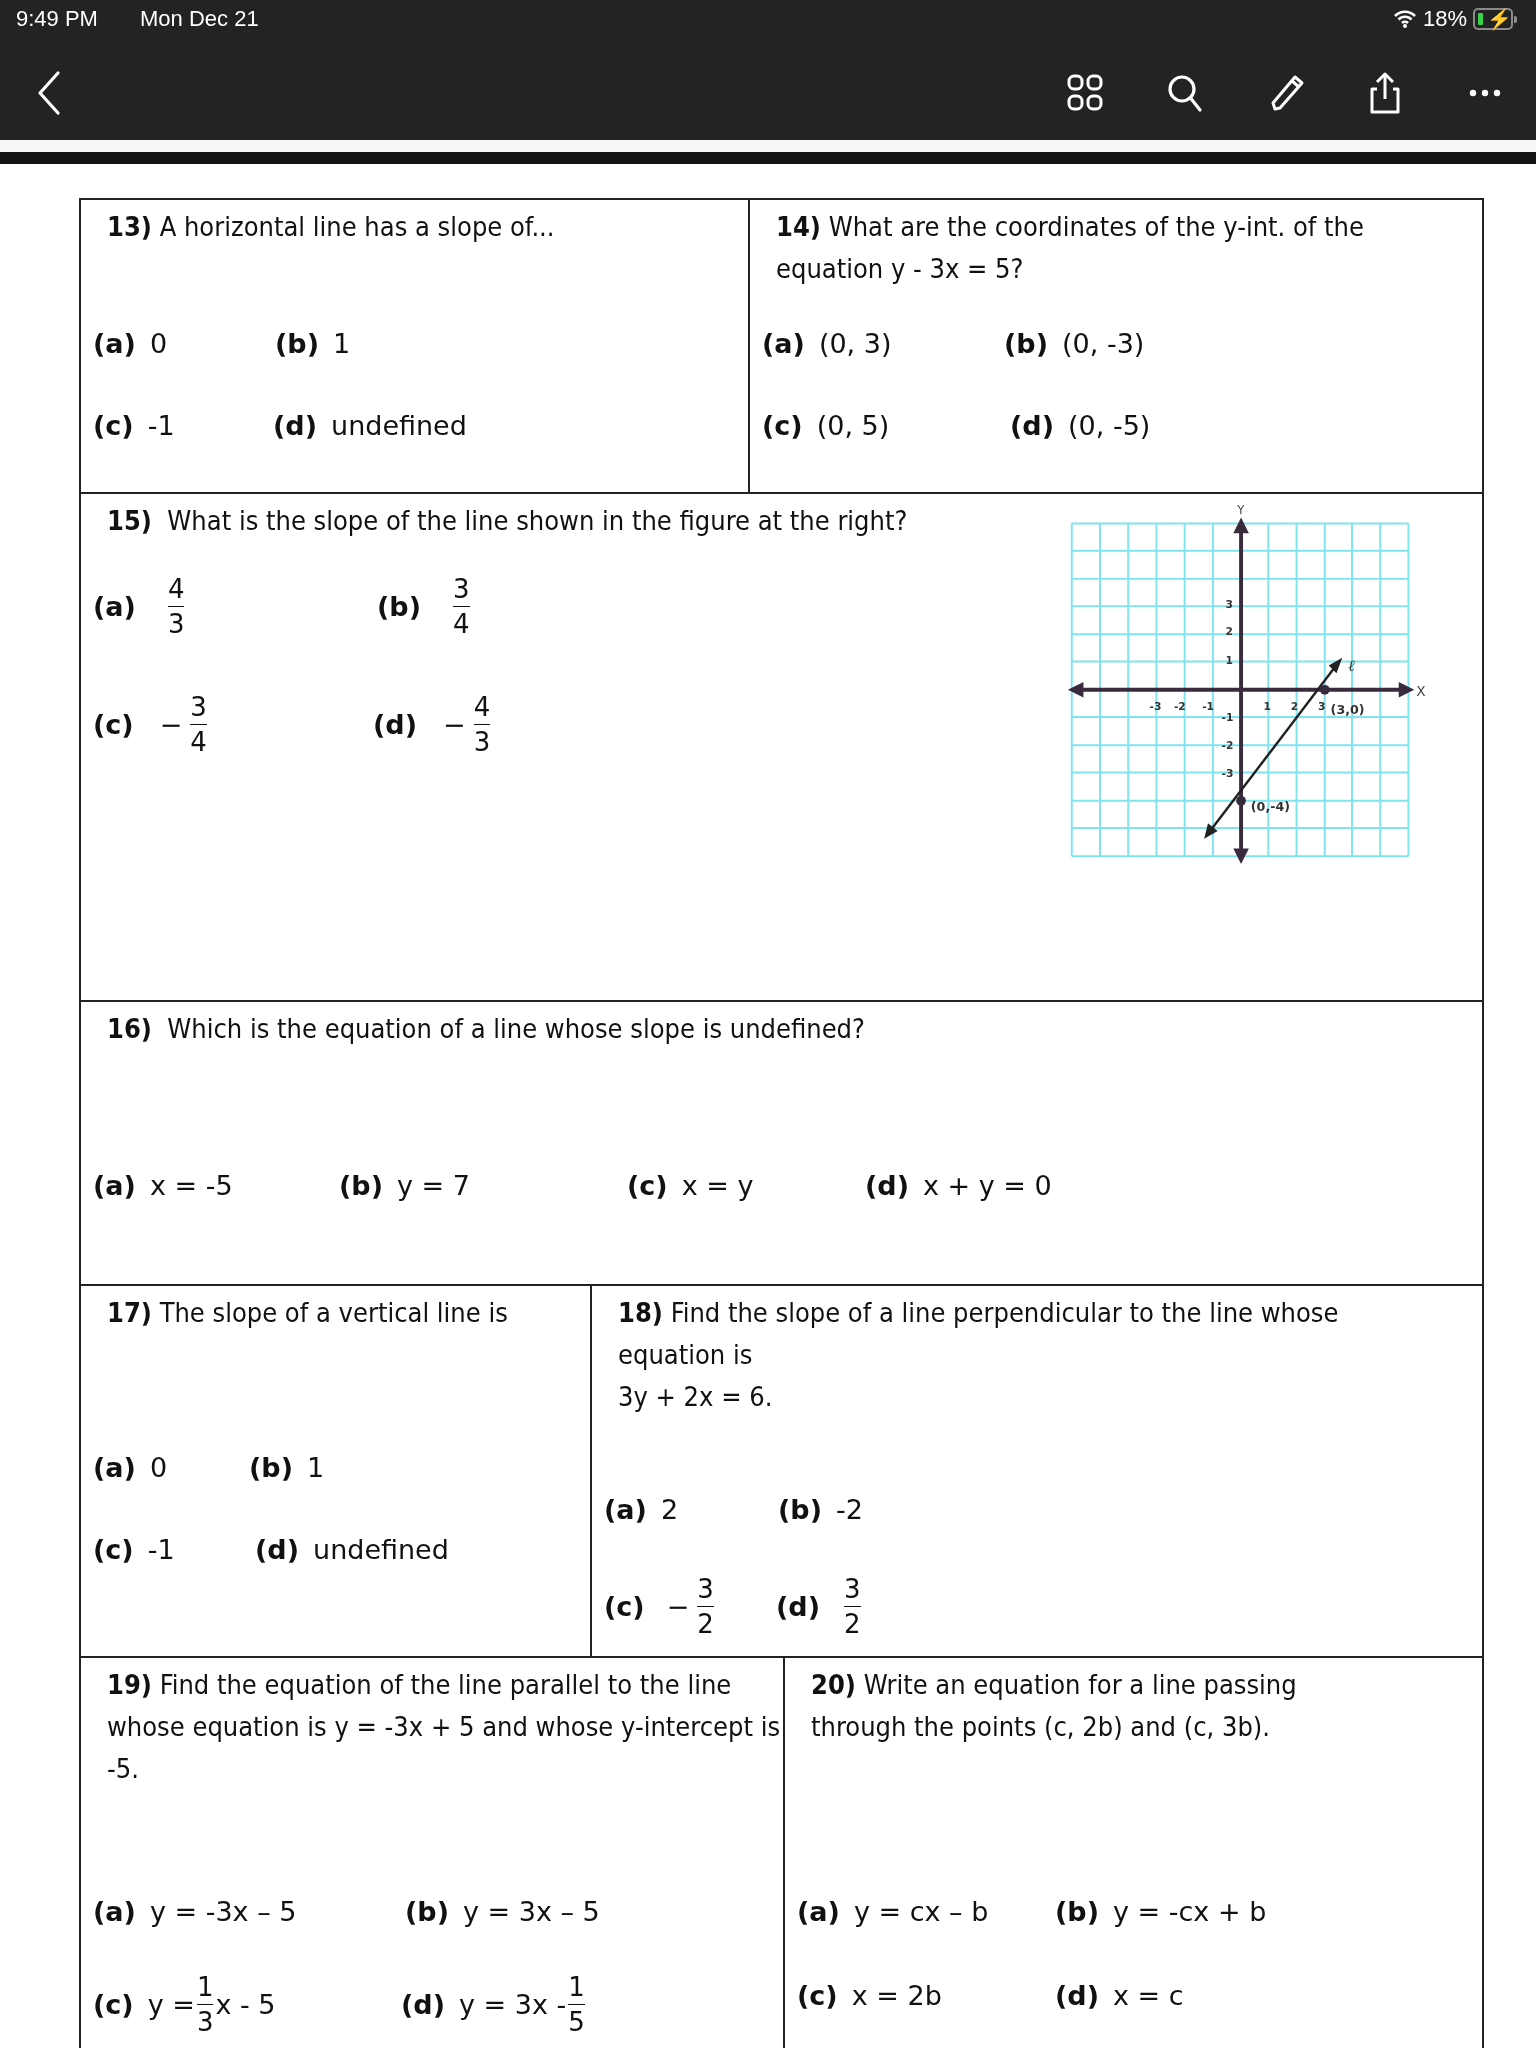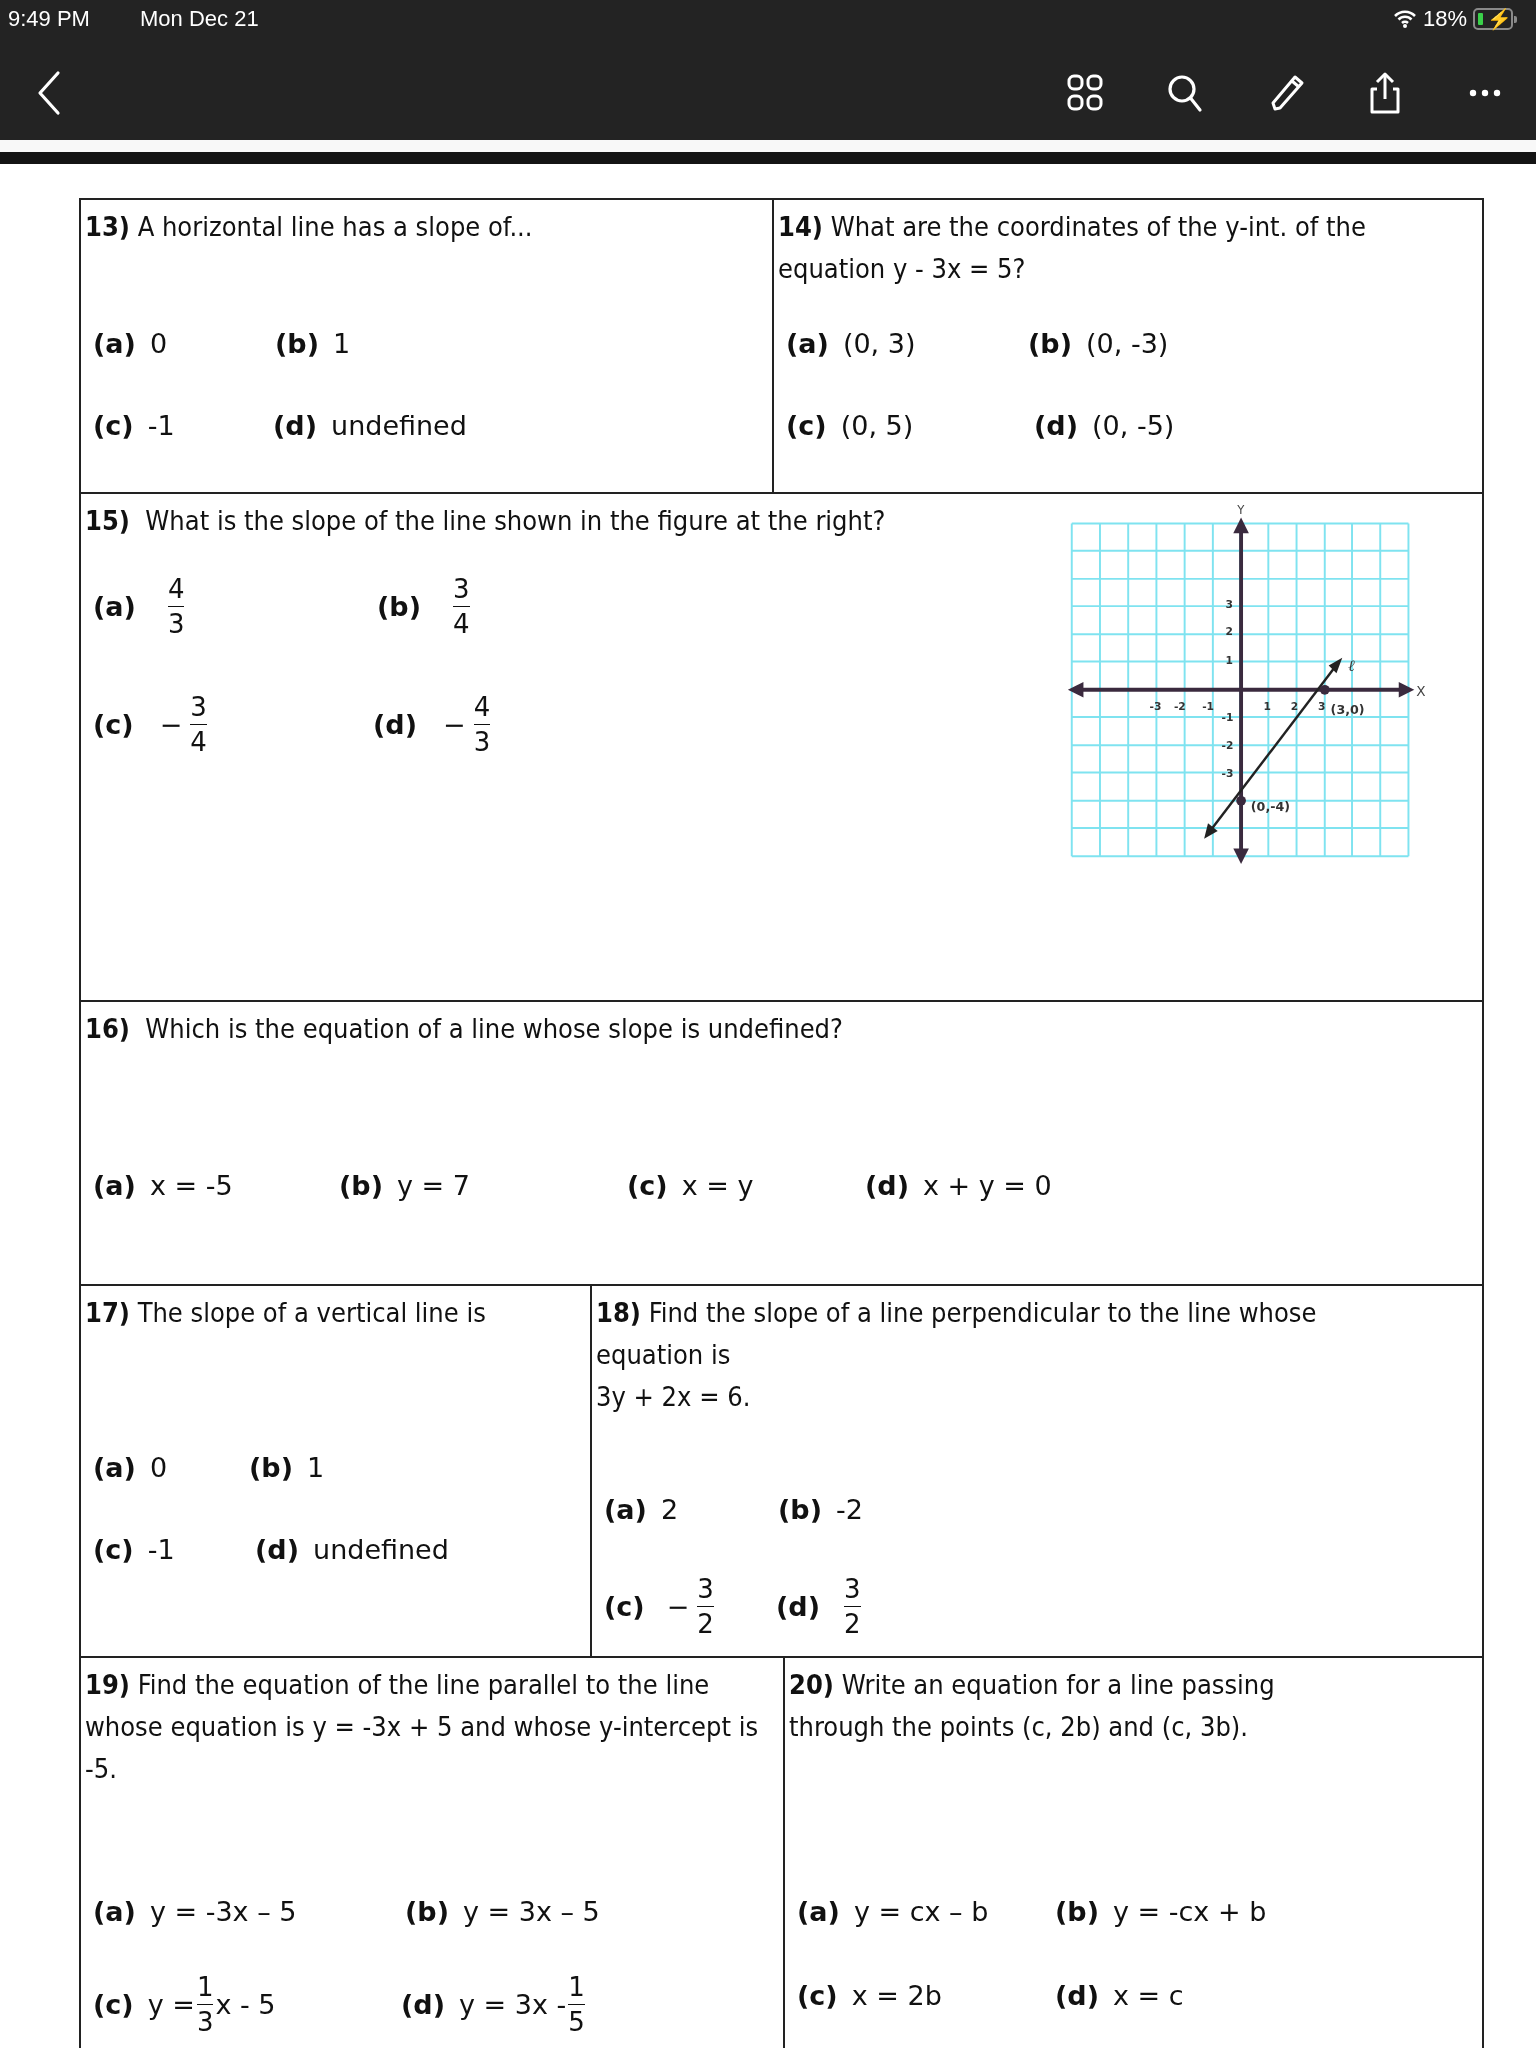"9:49 PM" .statusbar .time { left: 8px -> 16px }
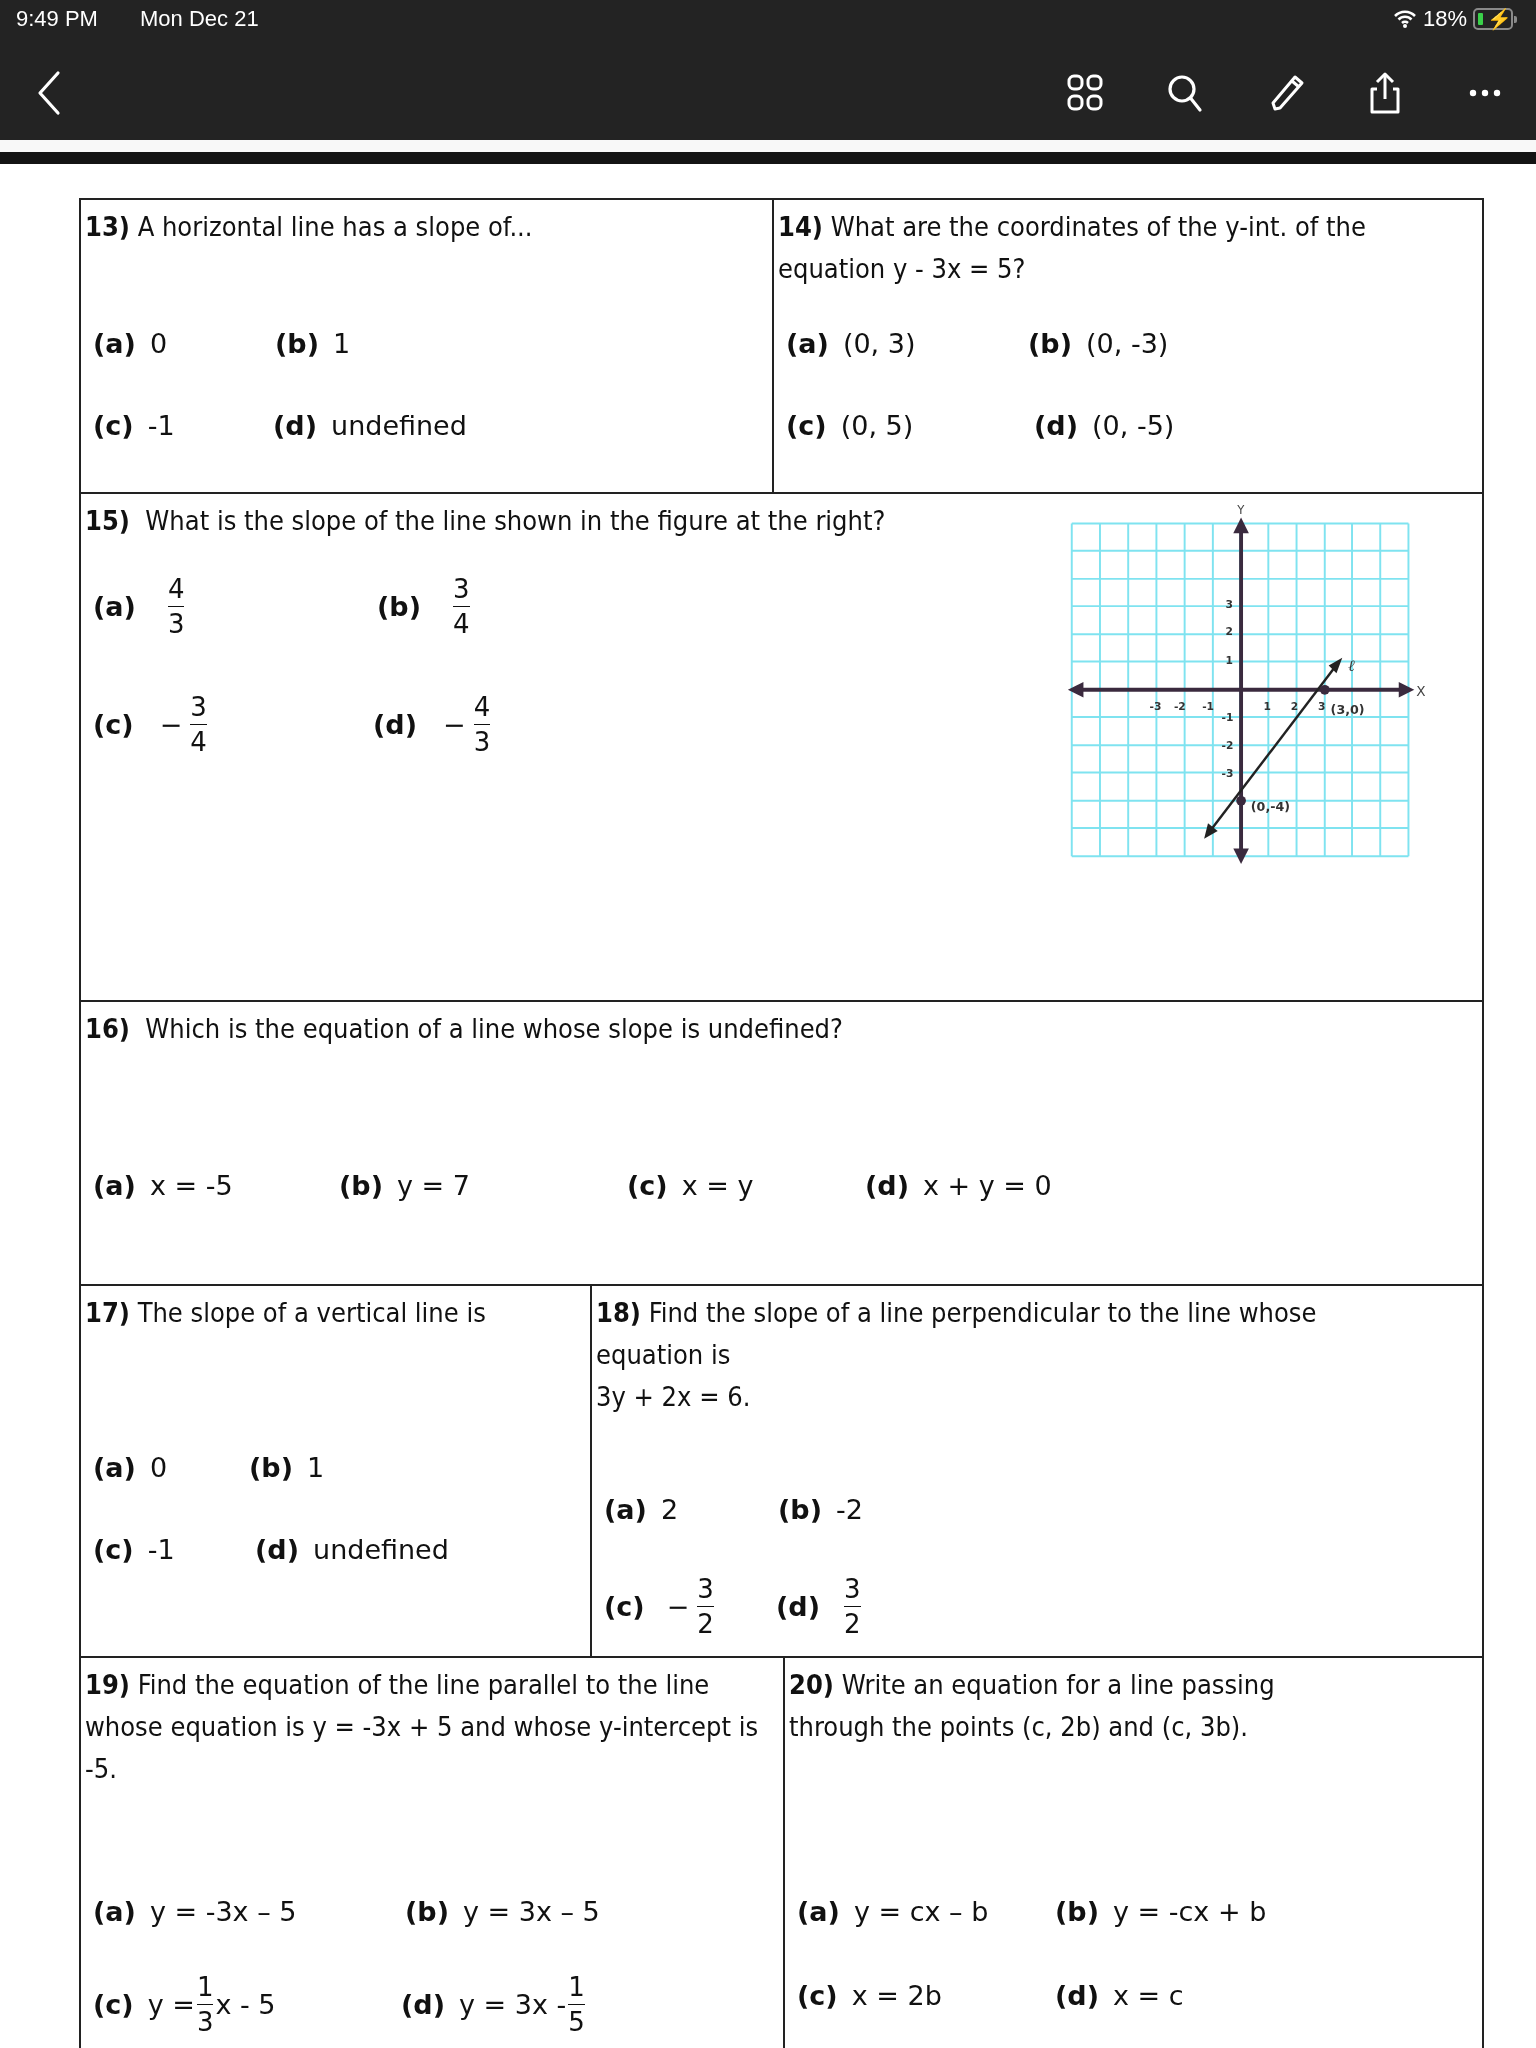"13) A horizontal line has" .cell { padding: 6px 4px -> 6px 26px }
